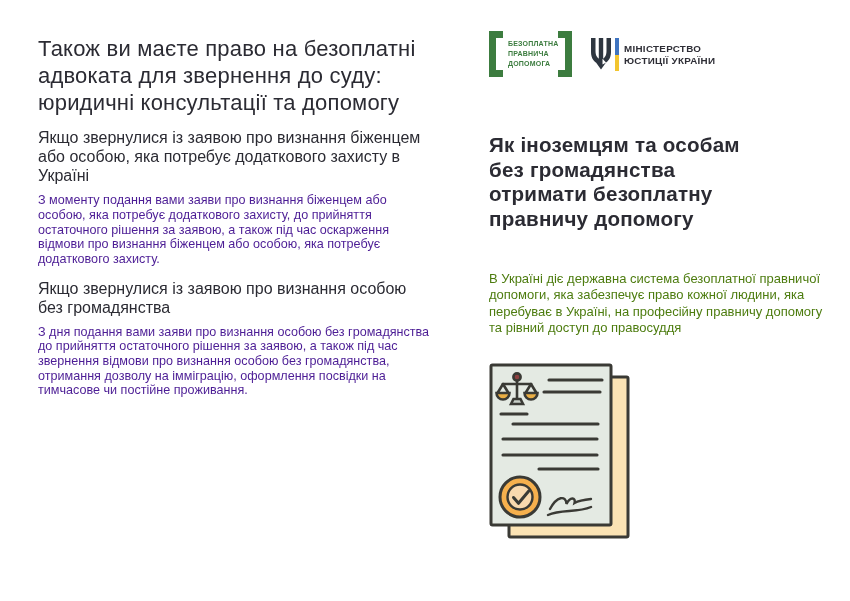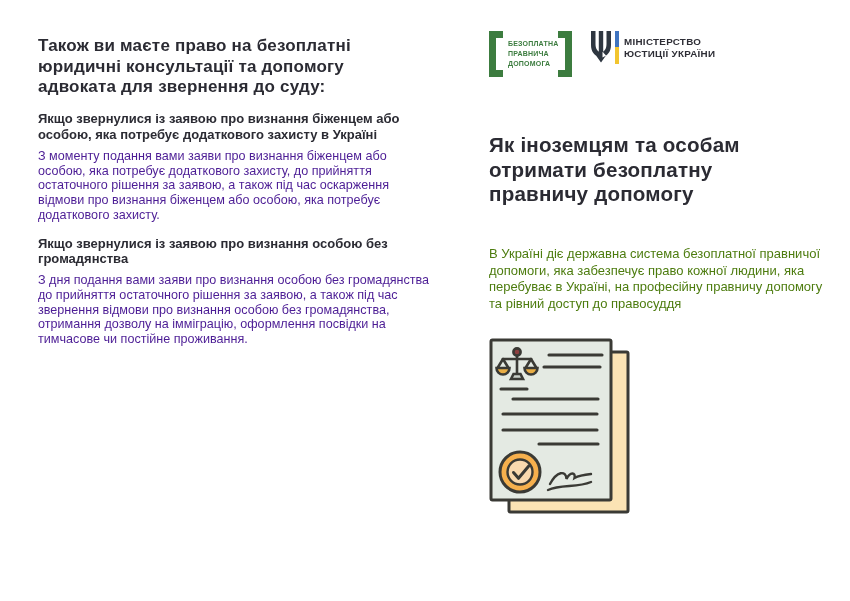"Також ви маєте право на" .h1-left { font-size: 17px -> 22px; font-weight: 700 -> 400 }
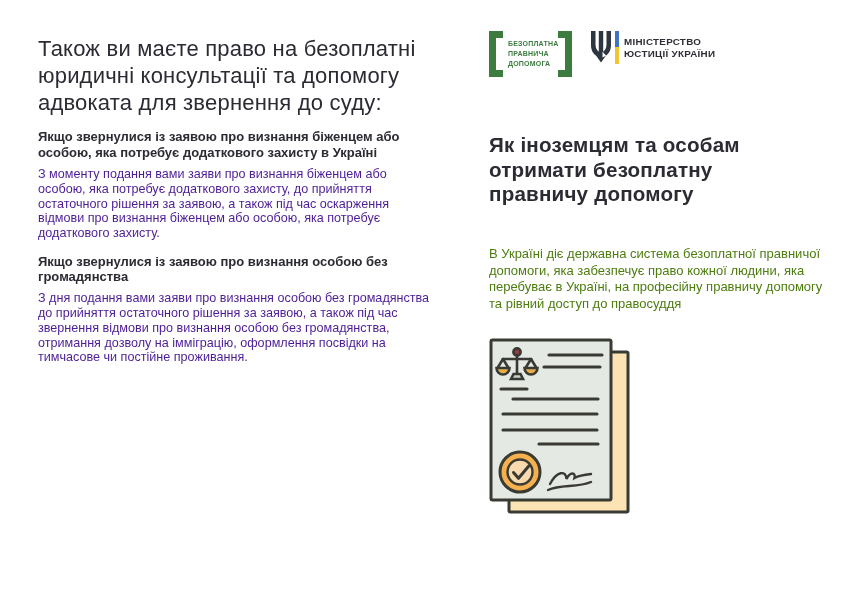"МІНІСТЕРСТВО" .ministry { margin-top: none -> 7px }
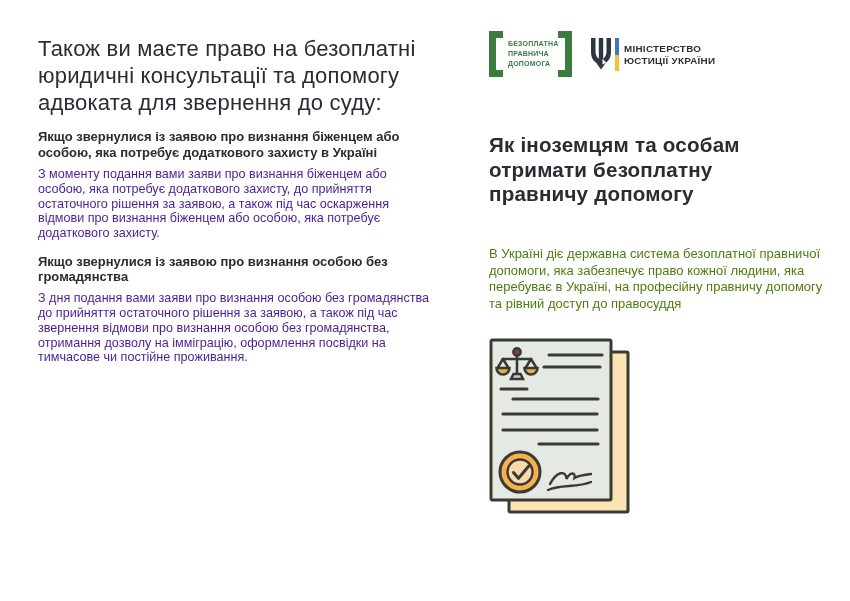"юридичні консультації та допомогу" div { order: before "адвоката для звернення до суду:" -> after "адвоката для звернення до суду:" }
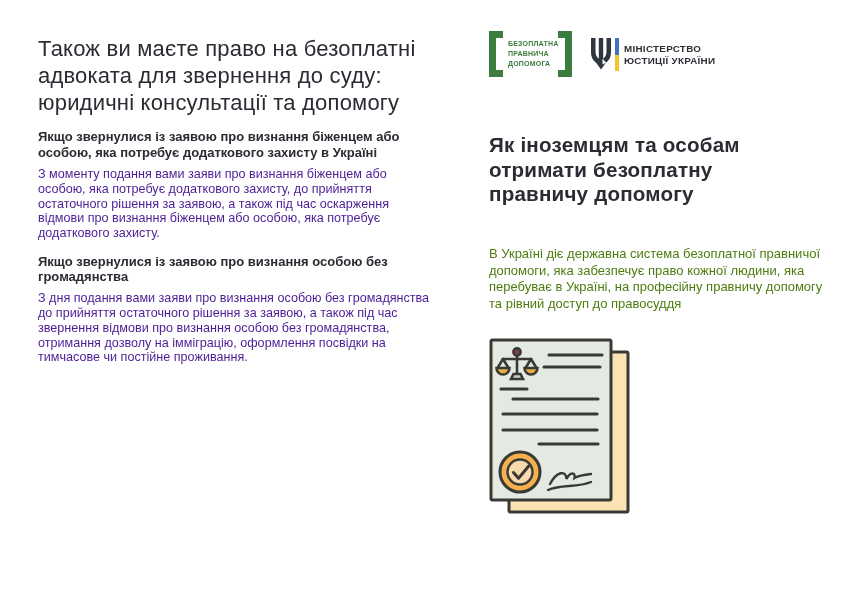"Якщо звернулися із заявою про" .section-title { font-size: 13px -> 16px; font-weight: 700 -> 400 }
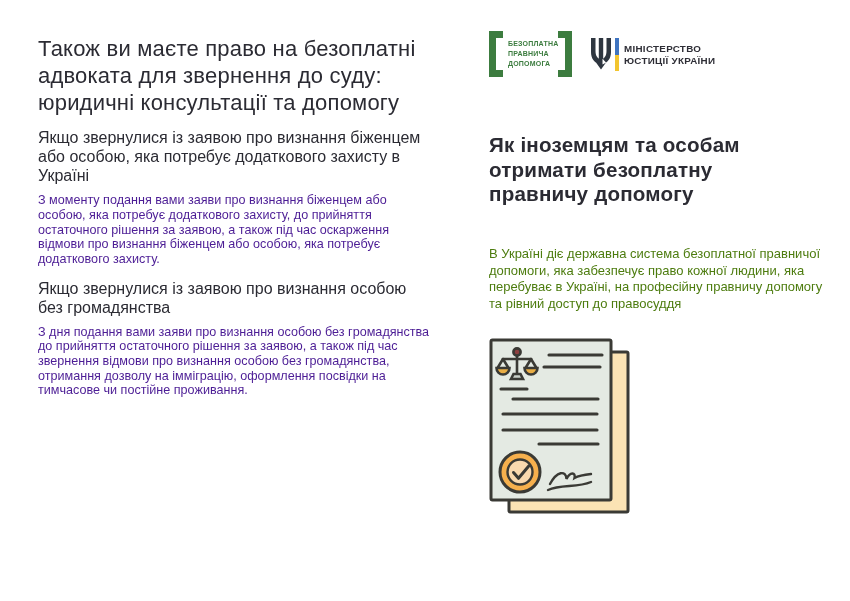"без громадянства" div { html: none -> <div>без громадянства</div> }
